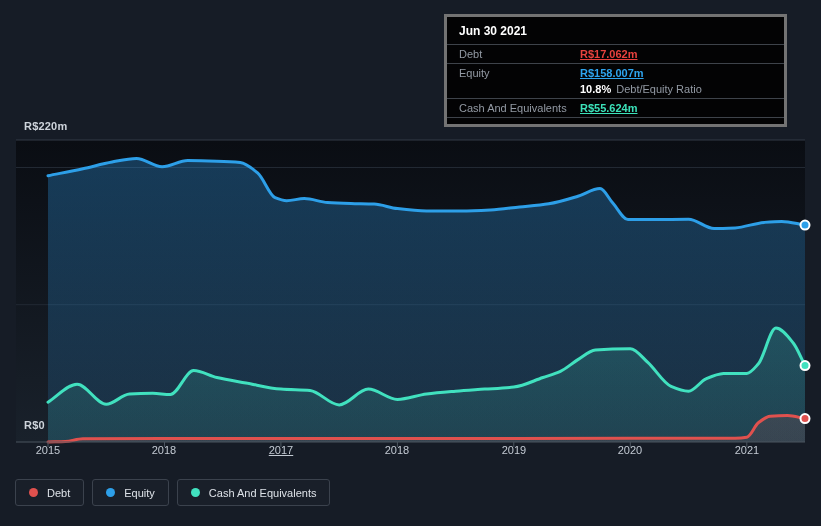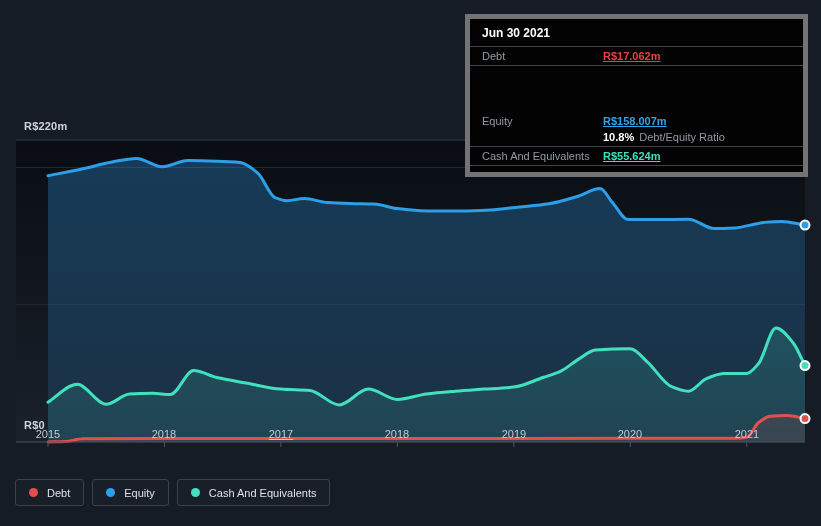"Jun 30 2021" .tooltip { border: 5px solid #737373 -> 3px solid #737373; left: 465px -> 444px }
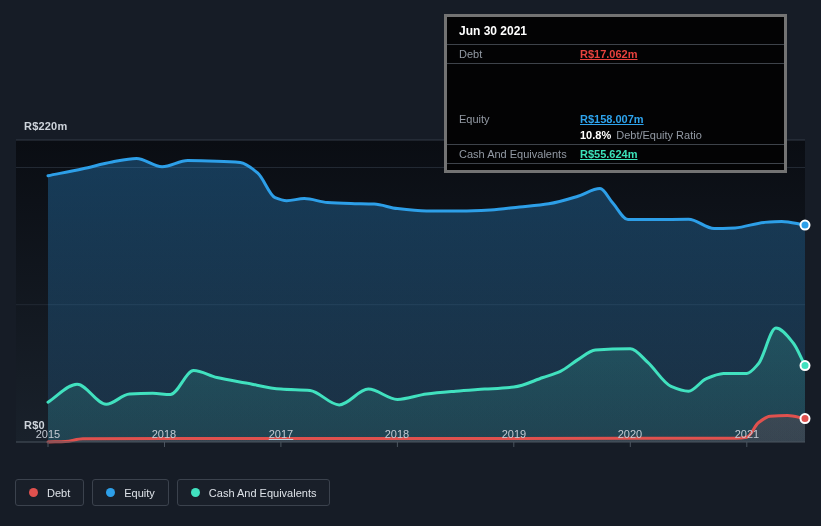"R$158.007m" span.tt-value { margin-top: 46px -> none }
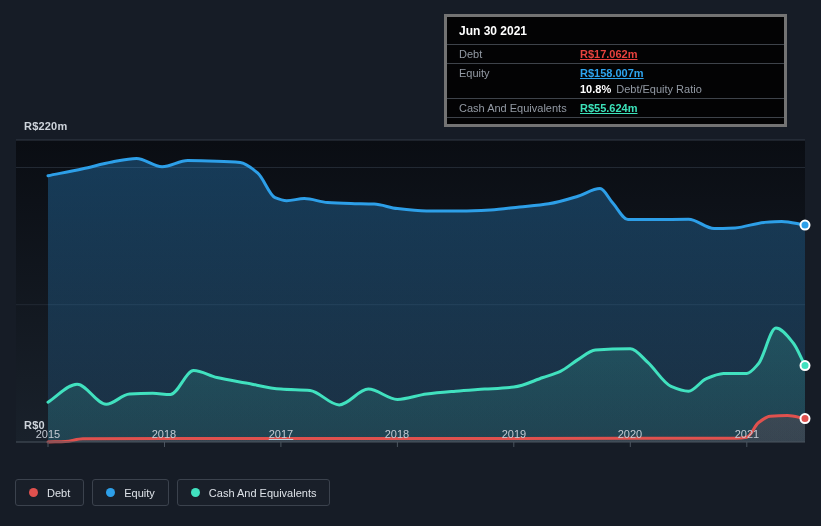"2015" .x-label { top: 428px -> 444px }
